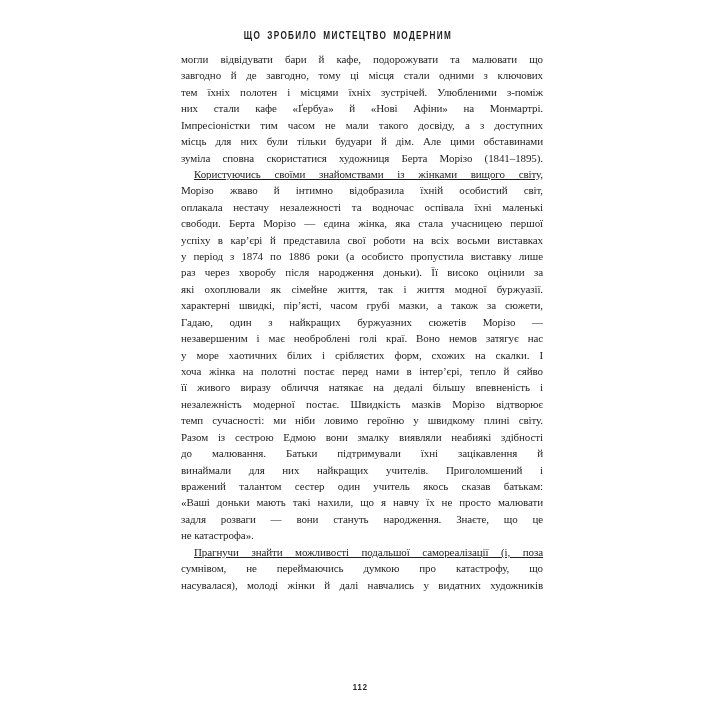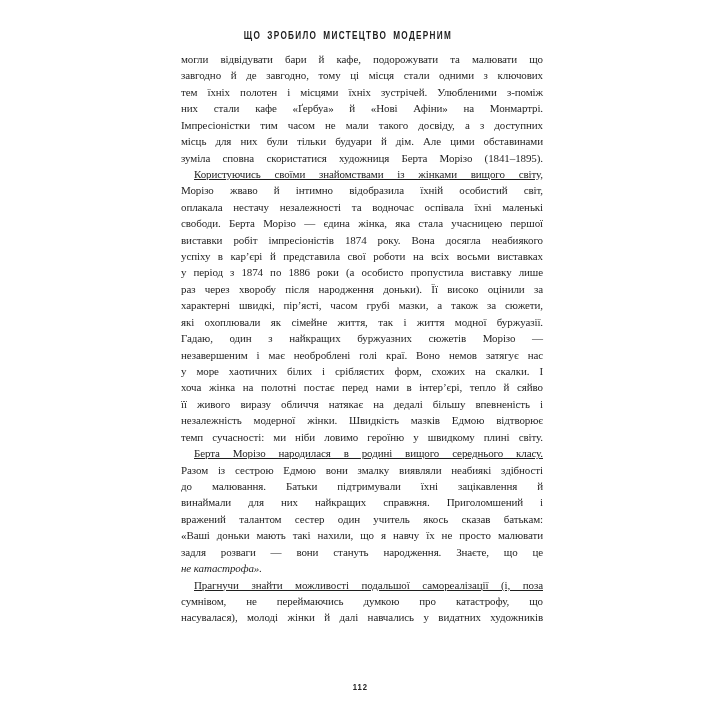"виставки робіт імпресіоністів 1874 року." div.line { html: <div>виставки робіт імпресіоністів 1874 року. Вона досягла неабиякого</div> -> none }
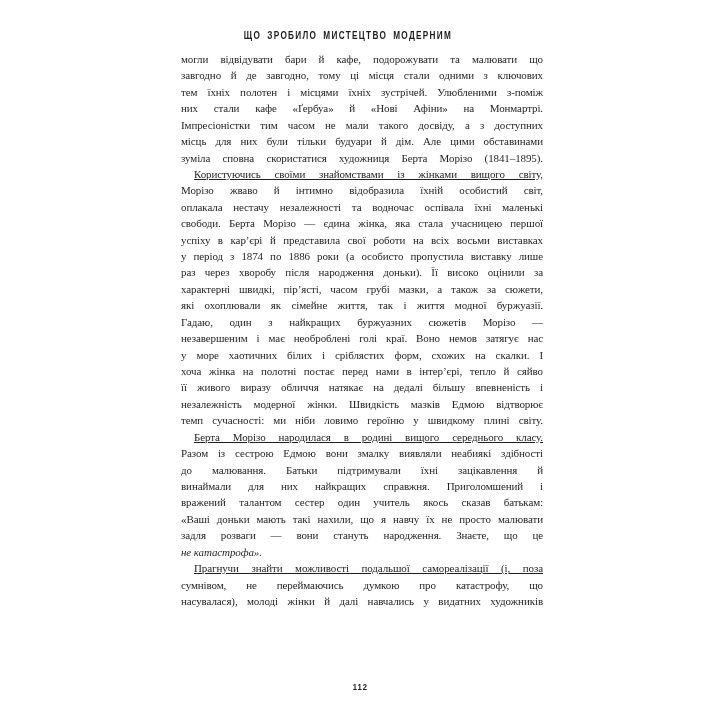"характерні швидкі, пір’ясті, часом грубі" div.line { order: before "які охоплювали як сімейне життя," -> after "які охоплювали як сімейне життя," }
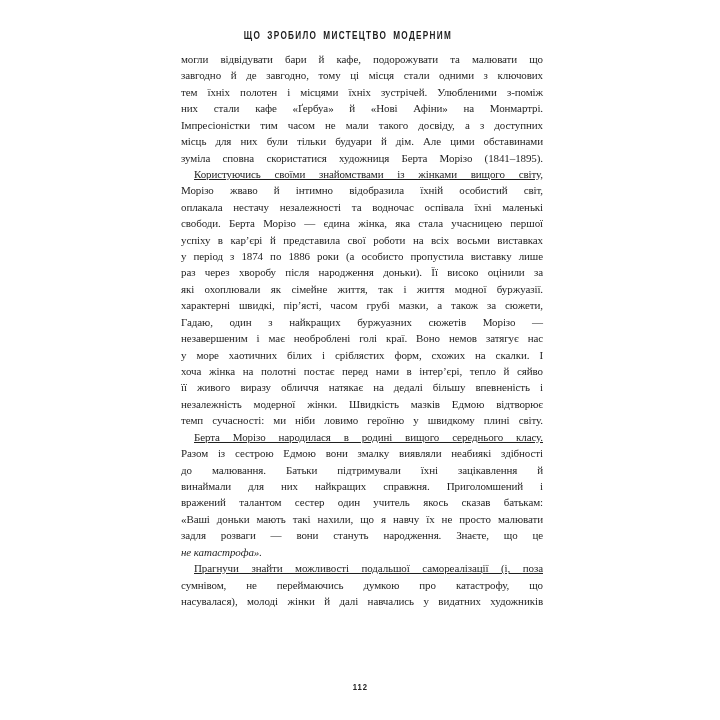"незалежність модерної жінки. Швидкість" div.line { text: жінки. Швидкість мазків Едмою -> постає. Швидкість мазків Морізо }
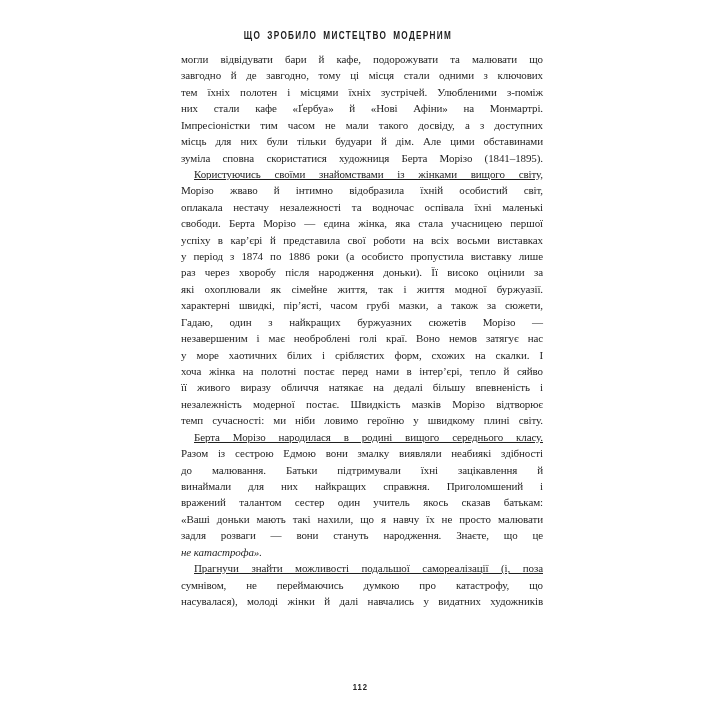"Берта Морізо народилася в родині" div.line { html: <div>Берта Морізо народилася в родині вищого середнього класу.</div> -> none }
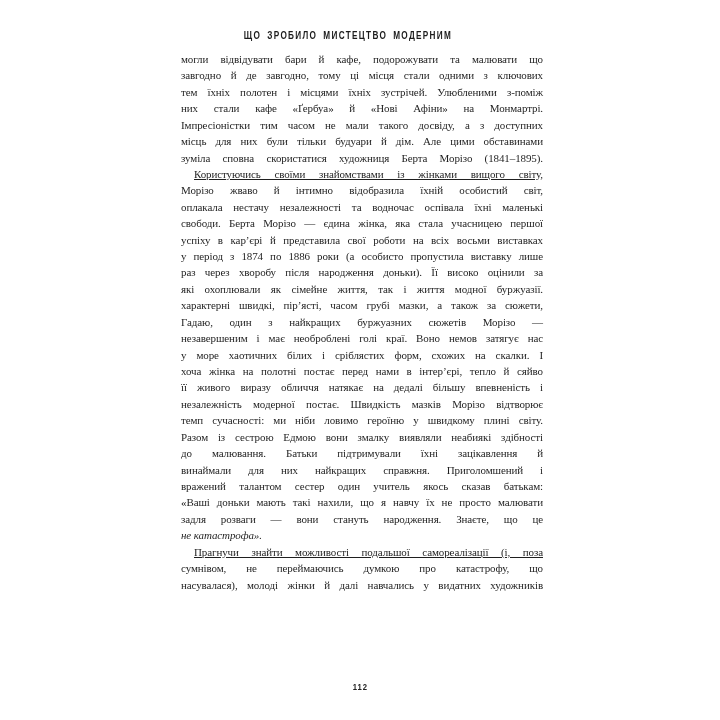"винаймали для них найкращих справжня." div.line { text: справжня -> учителів }
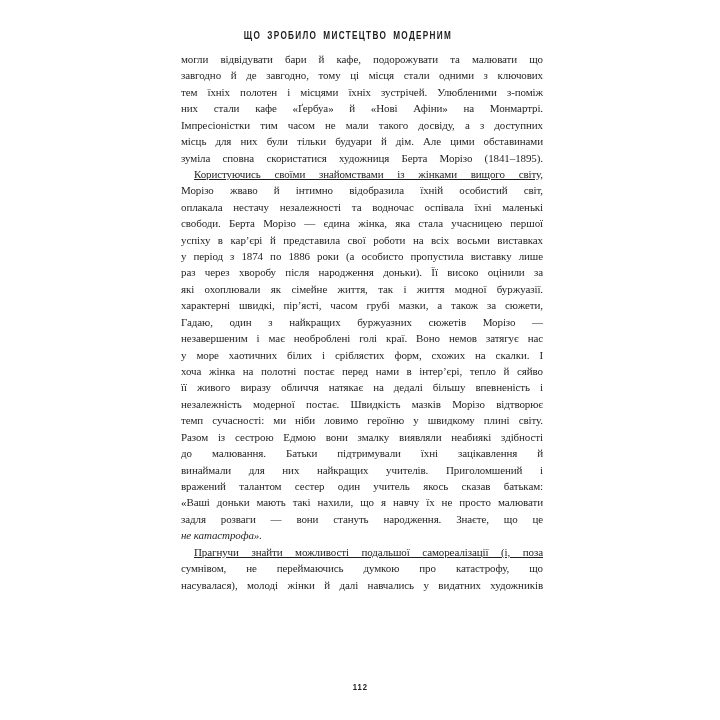"не катастрофа»." .line.left-last { font-style: italic -> none }
